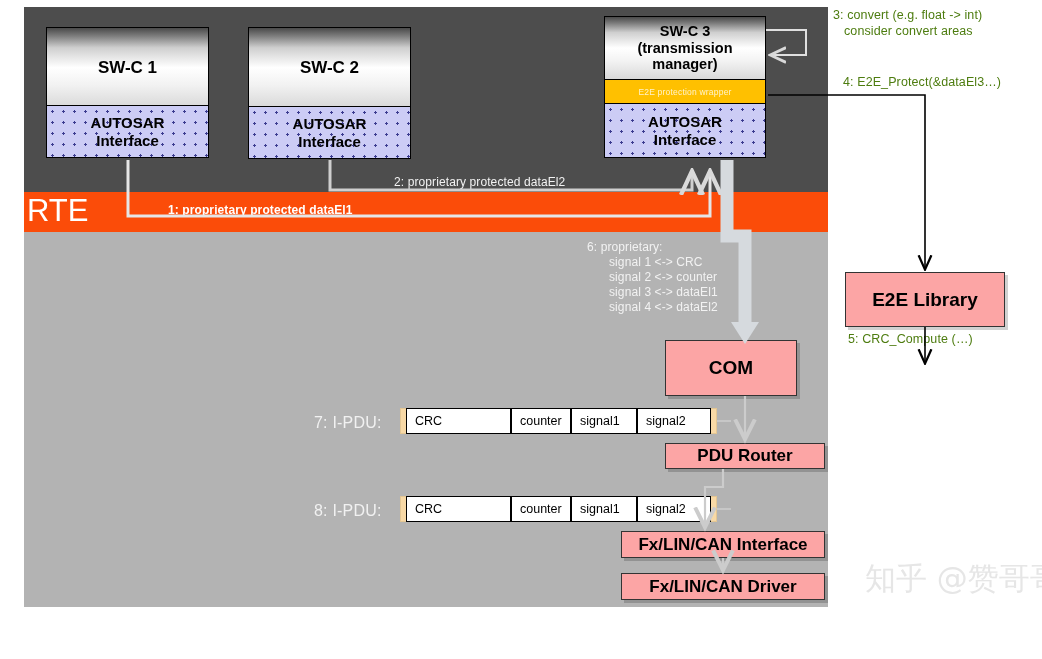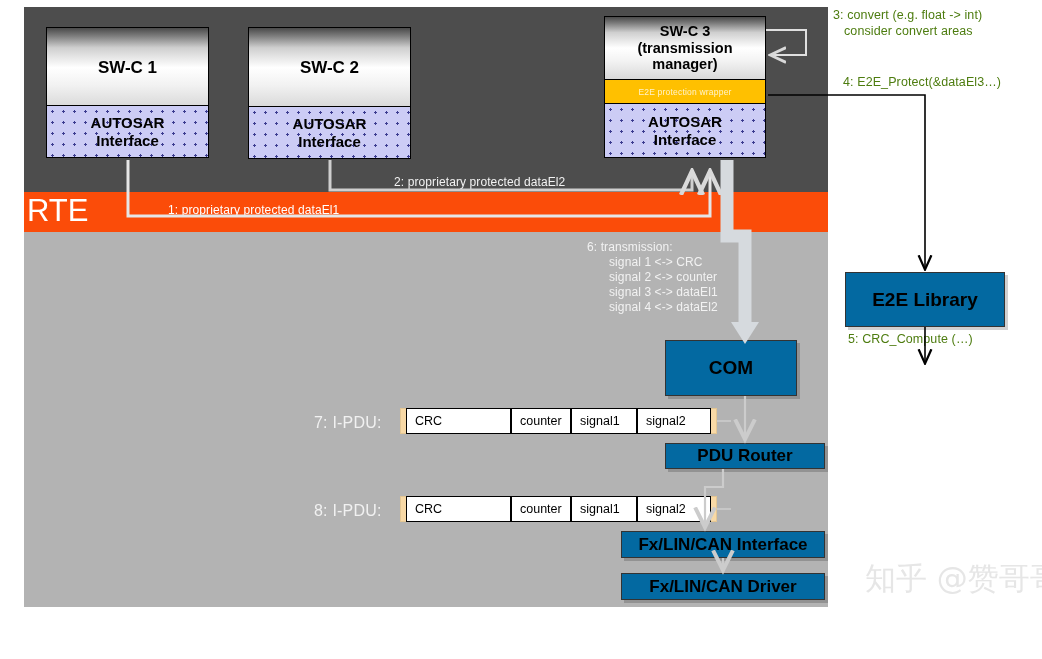"1: proprietary protected dataEl1" .note-white-on-orange { font-weight: none -> bold }
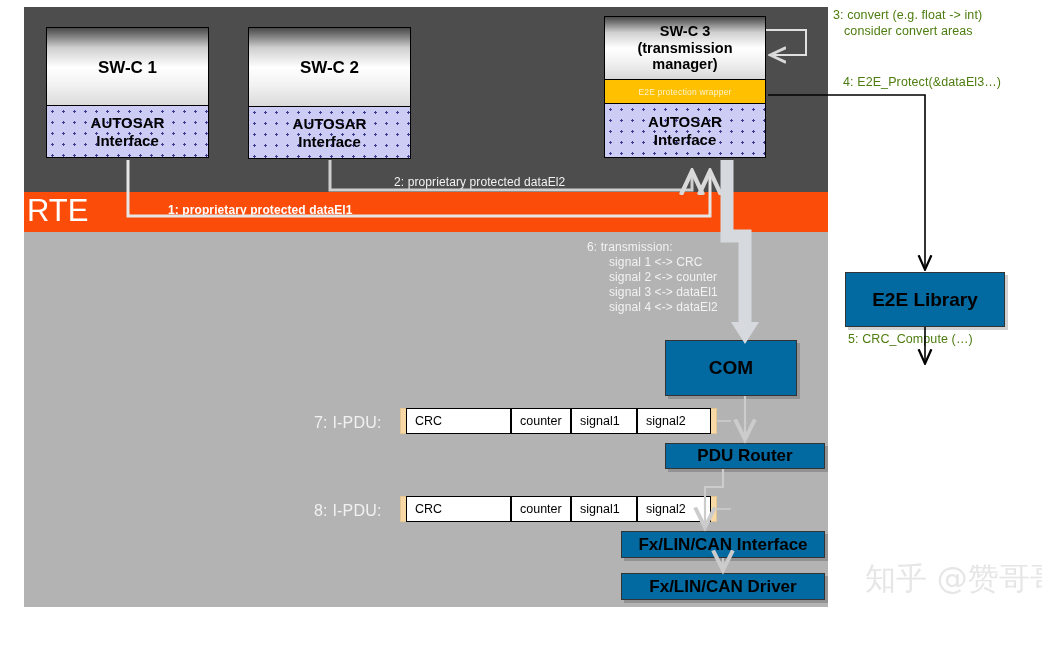"6: transmission:" div { text: transmission -> proprietary }
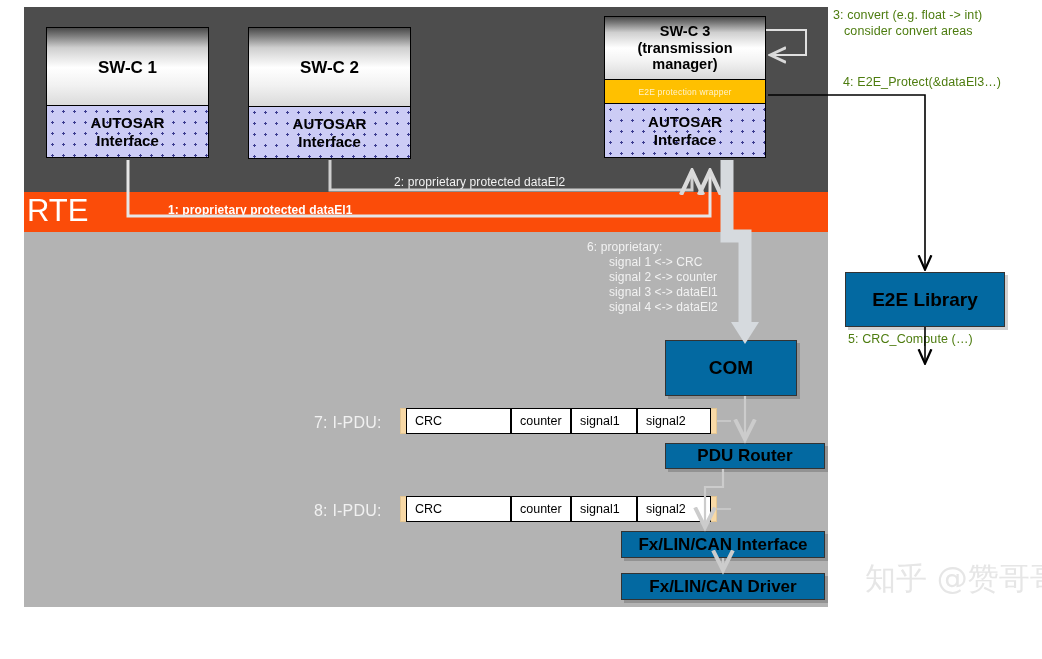"E2E Library" .wbox { background: #0369a1 -> #fca5a5 }
